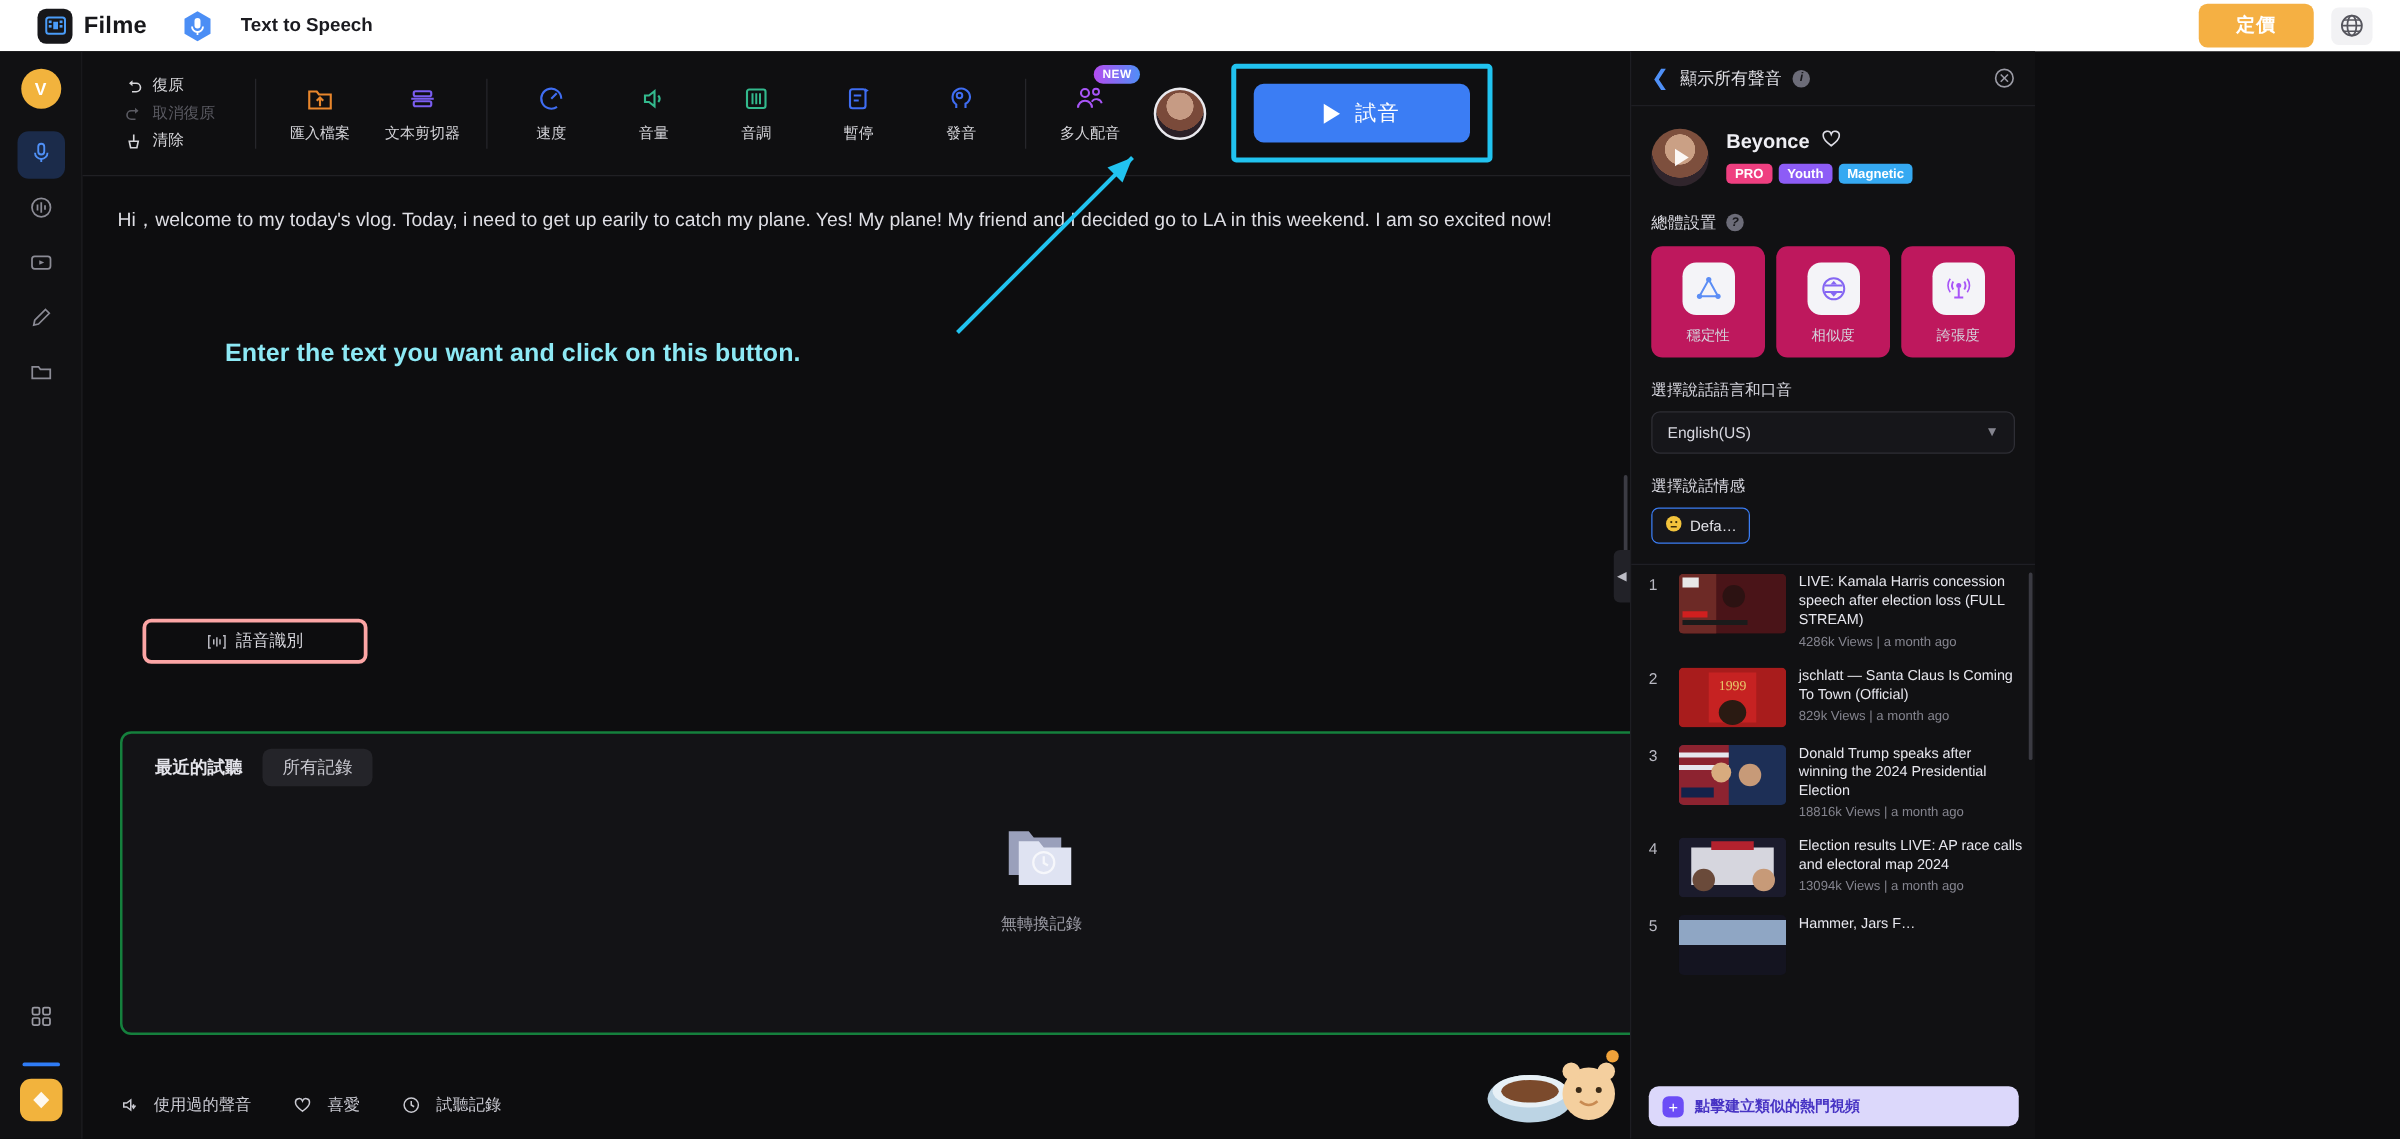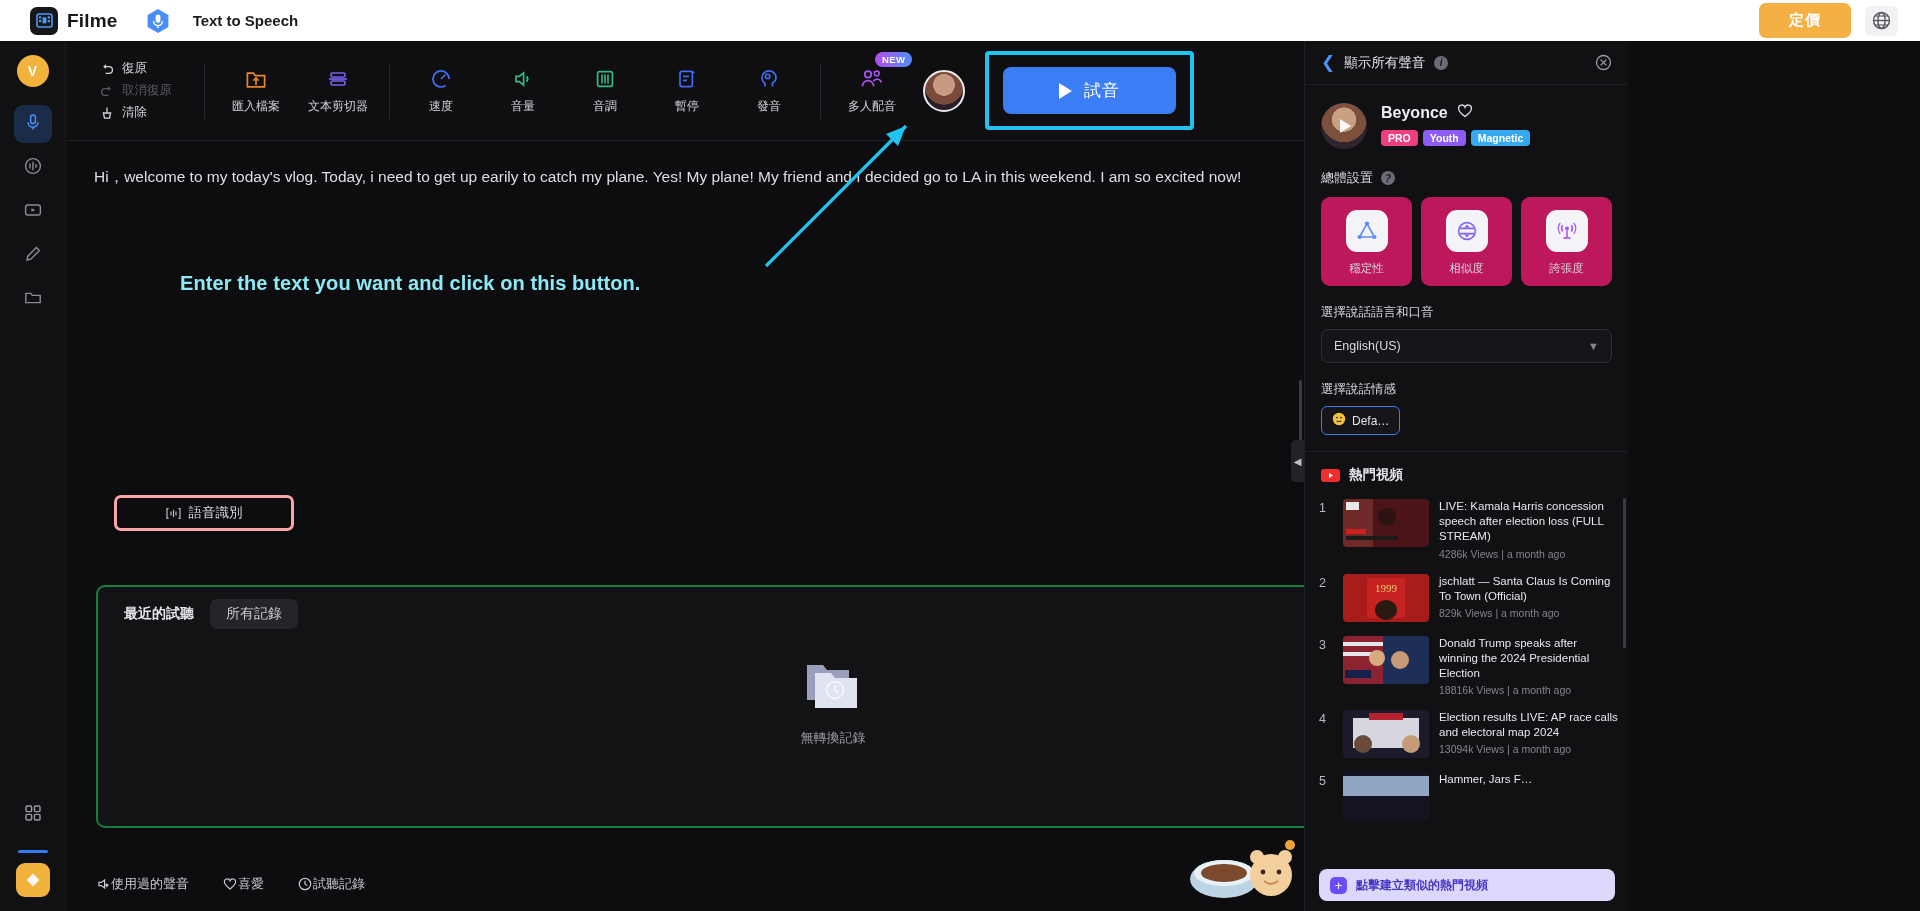"熱門視頻" div.yt-head { html: <div> <span> <svg> <path></path> </svg> </span> <span>熱門視頻</span> </div> -> none }
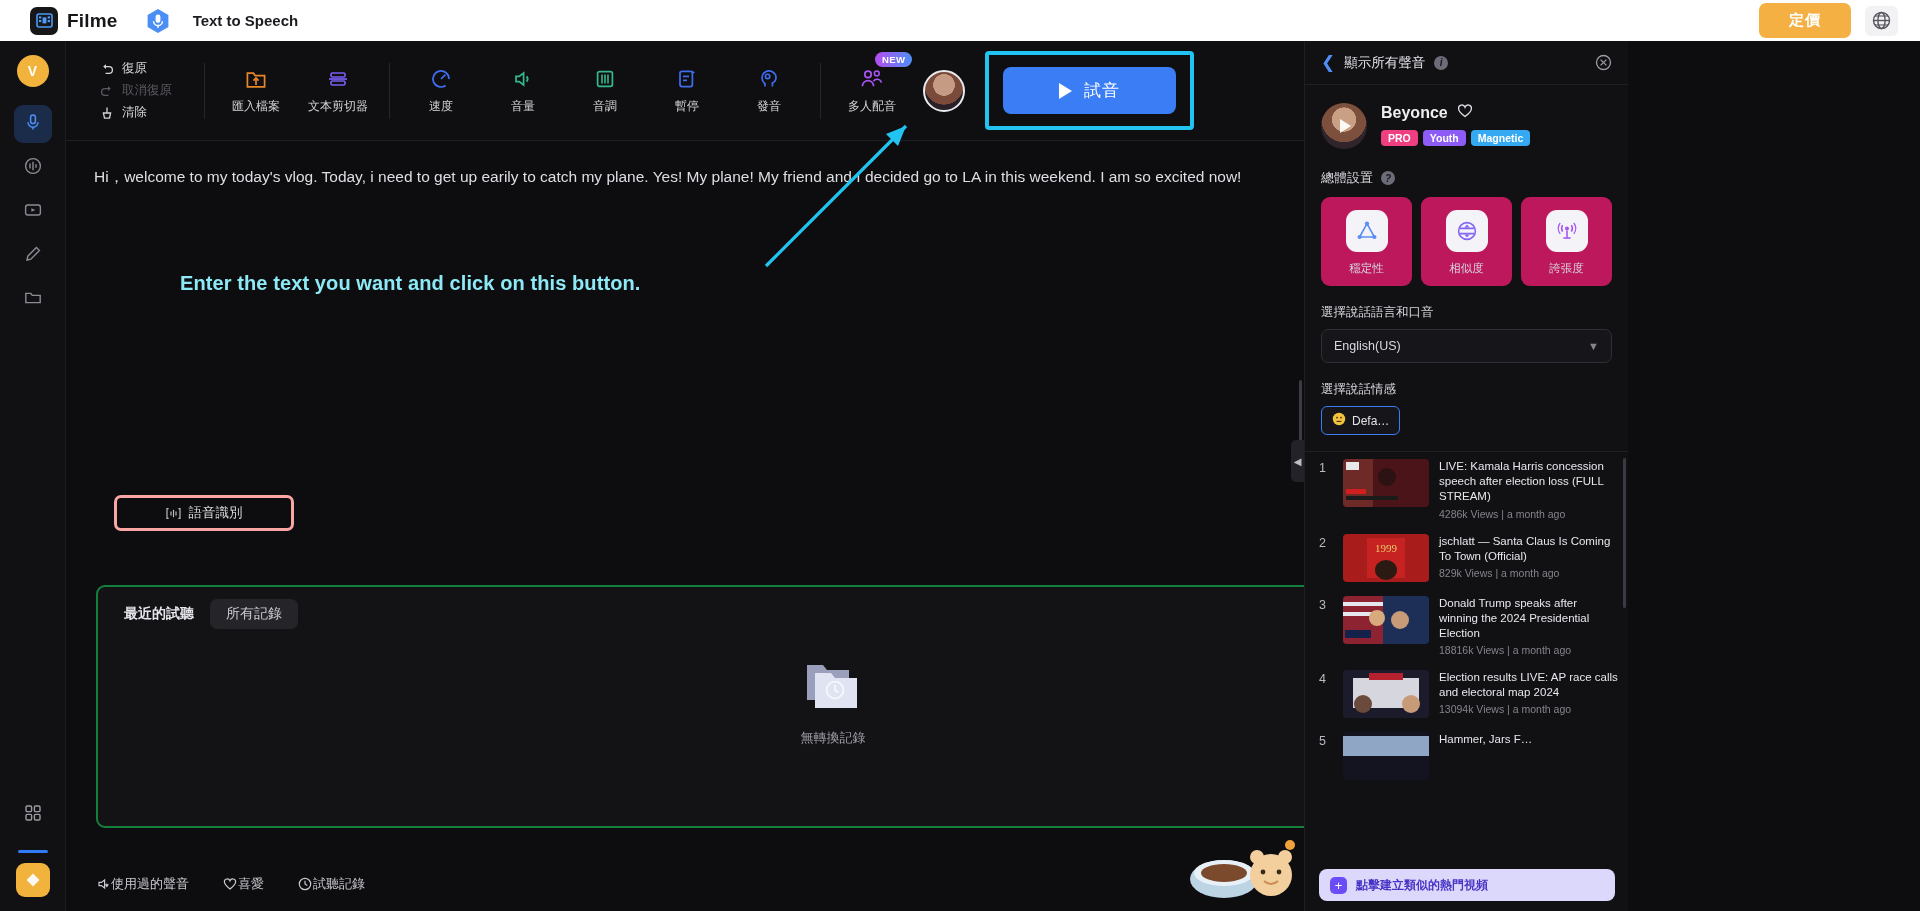"使用過的聲音" .status-link { gap: 1px -> 13px }
